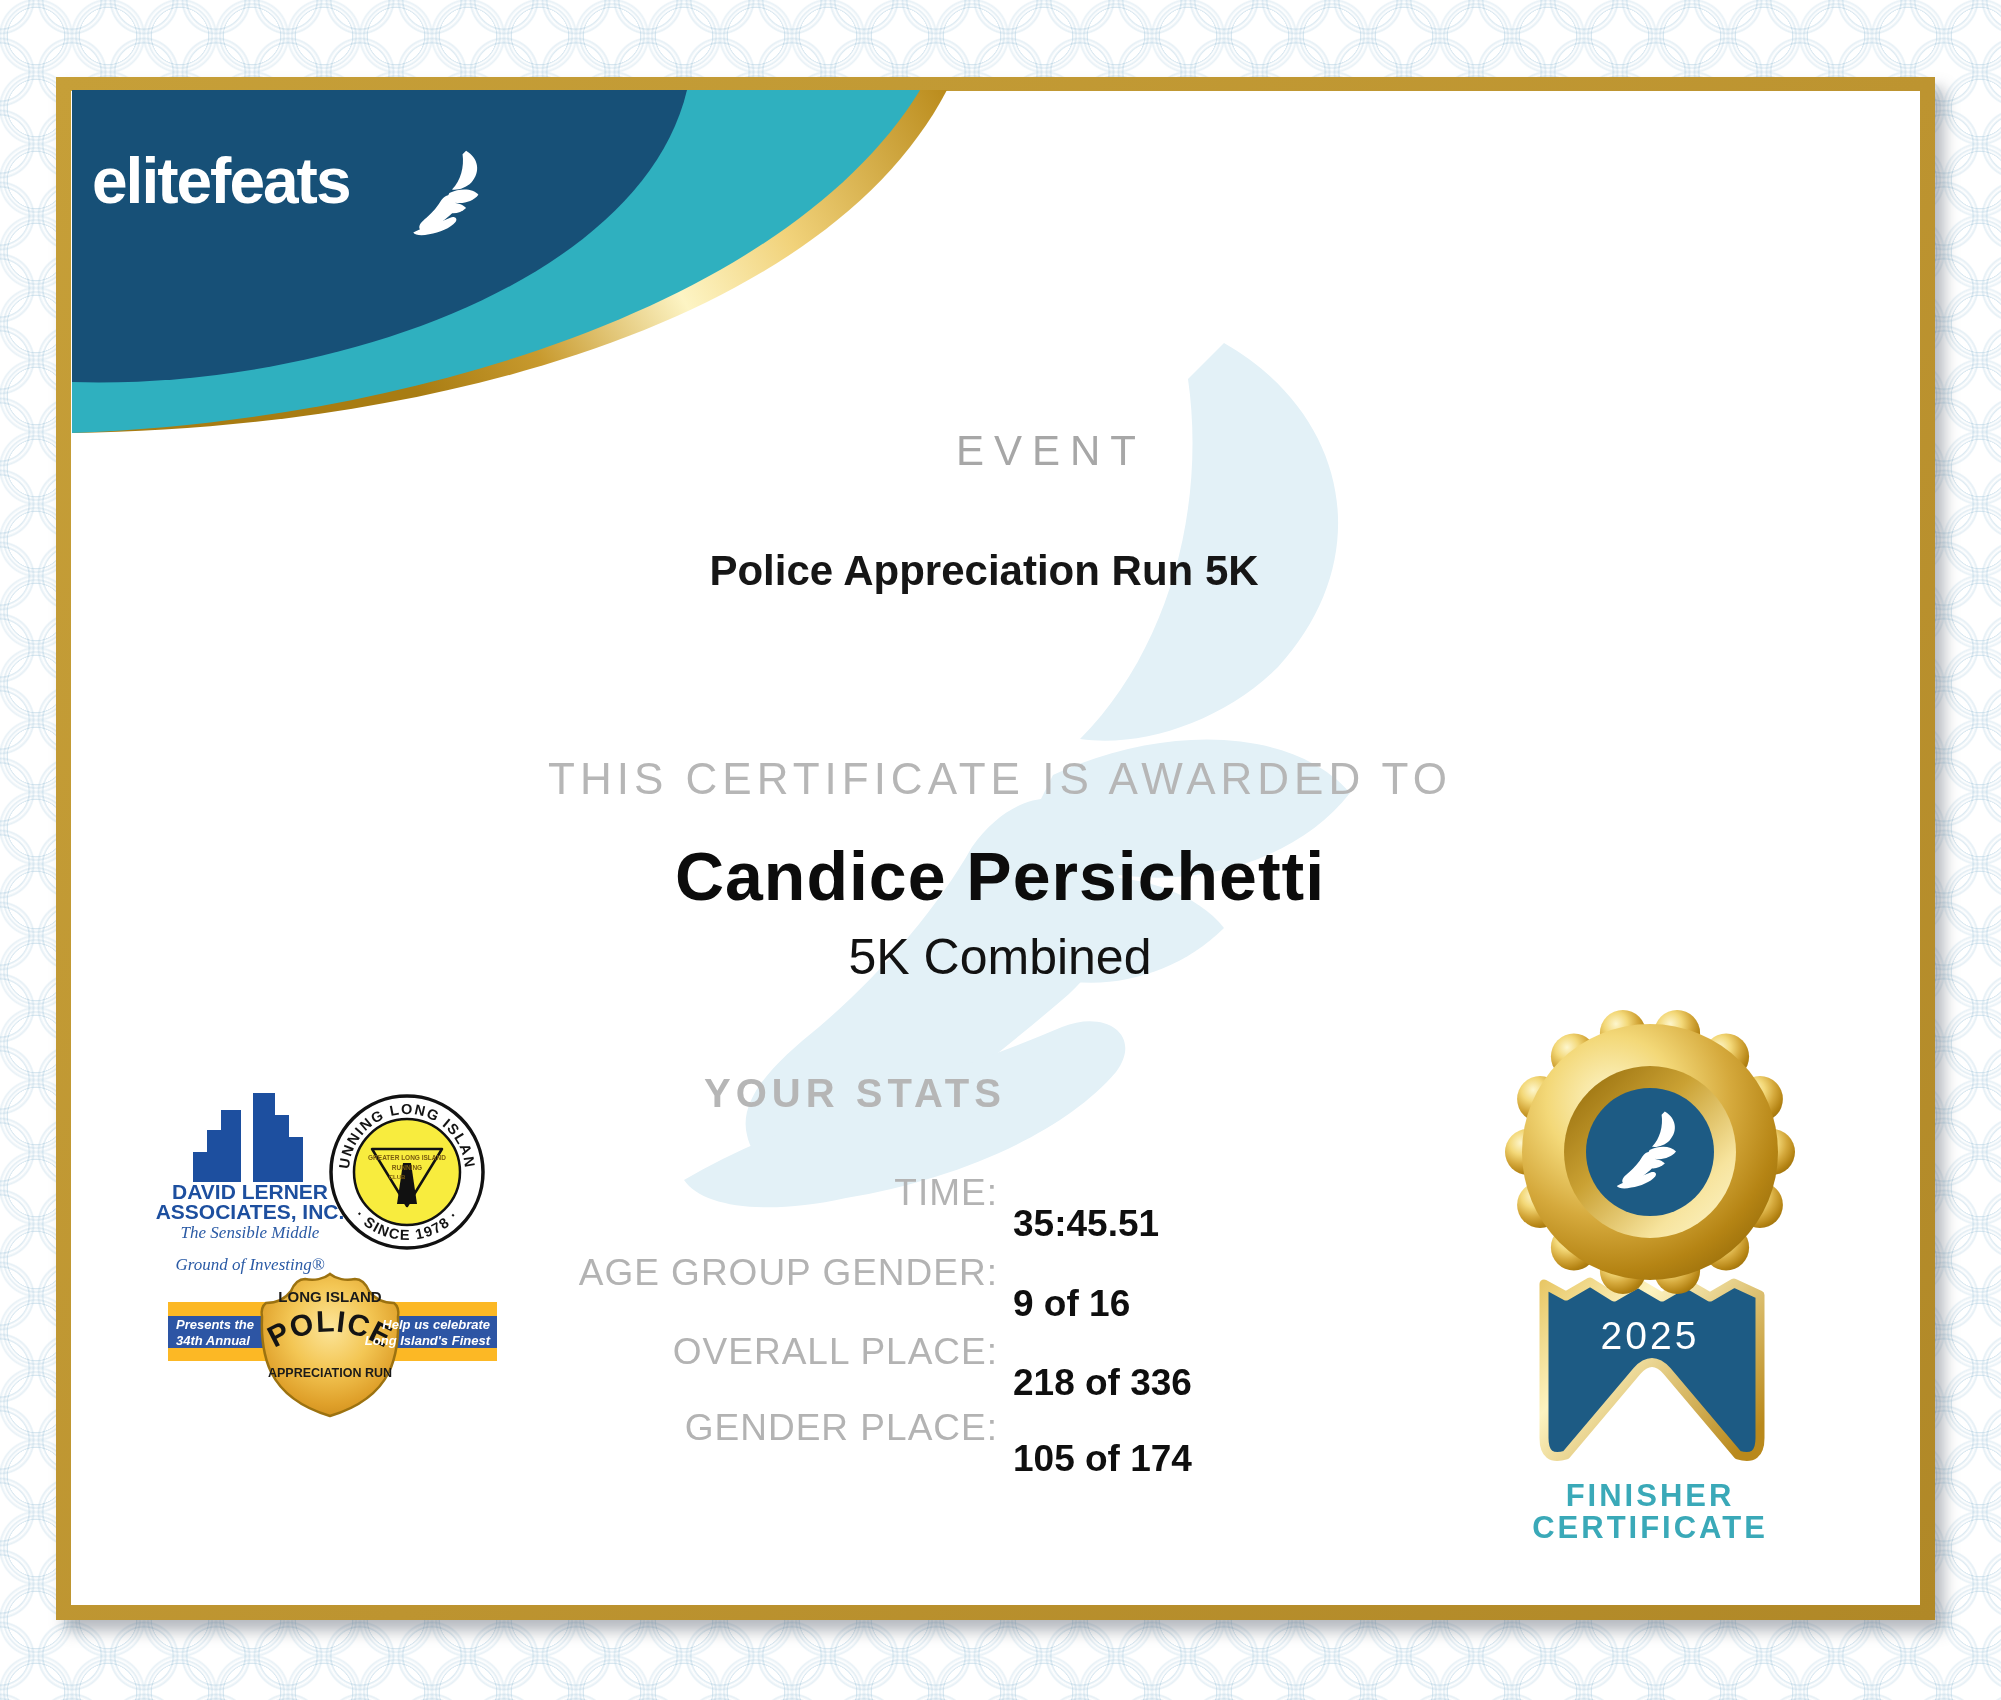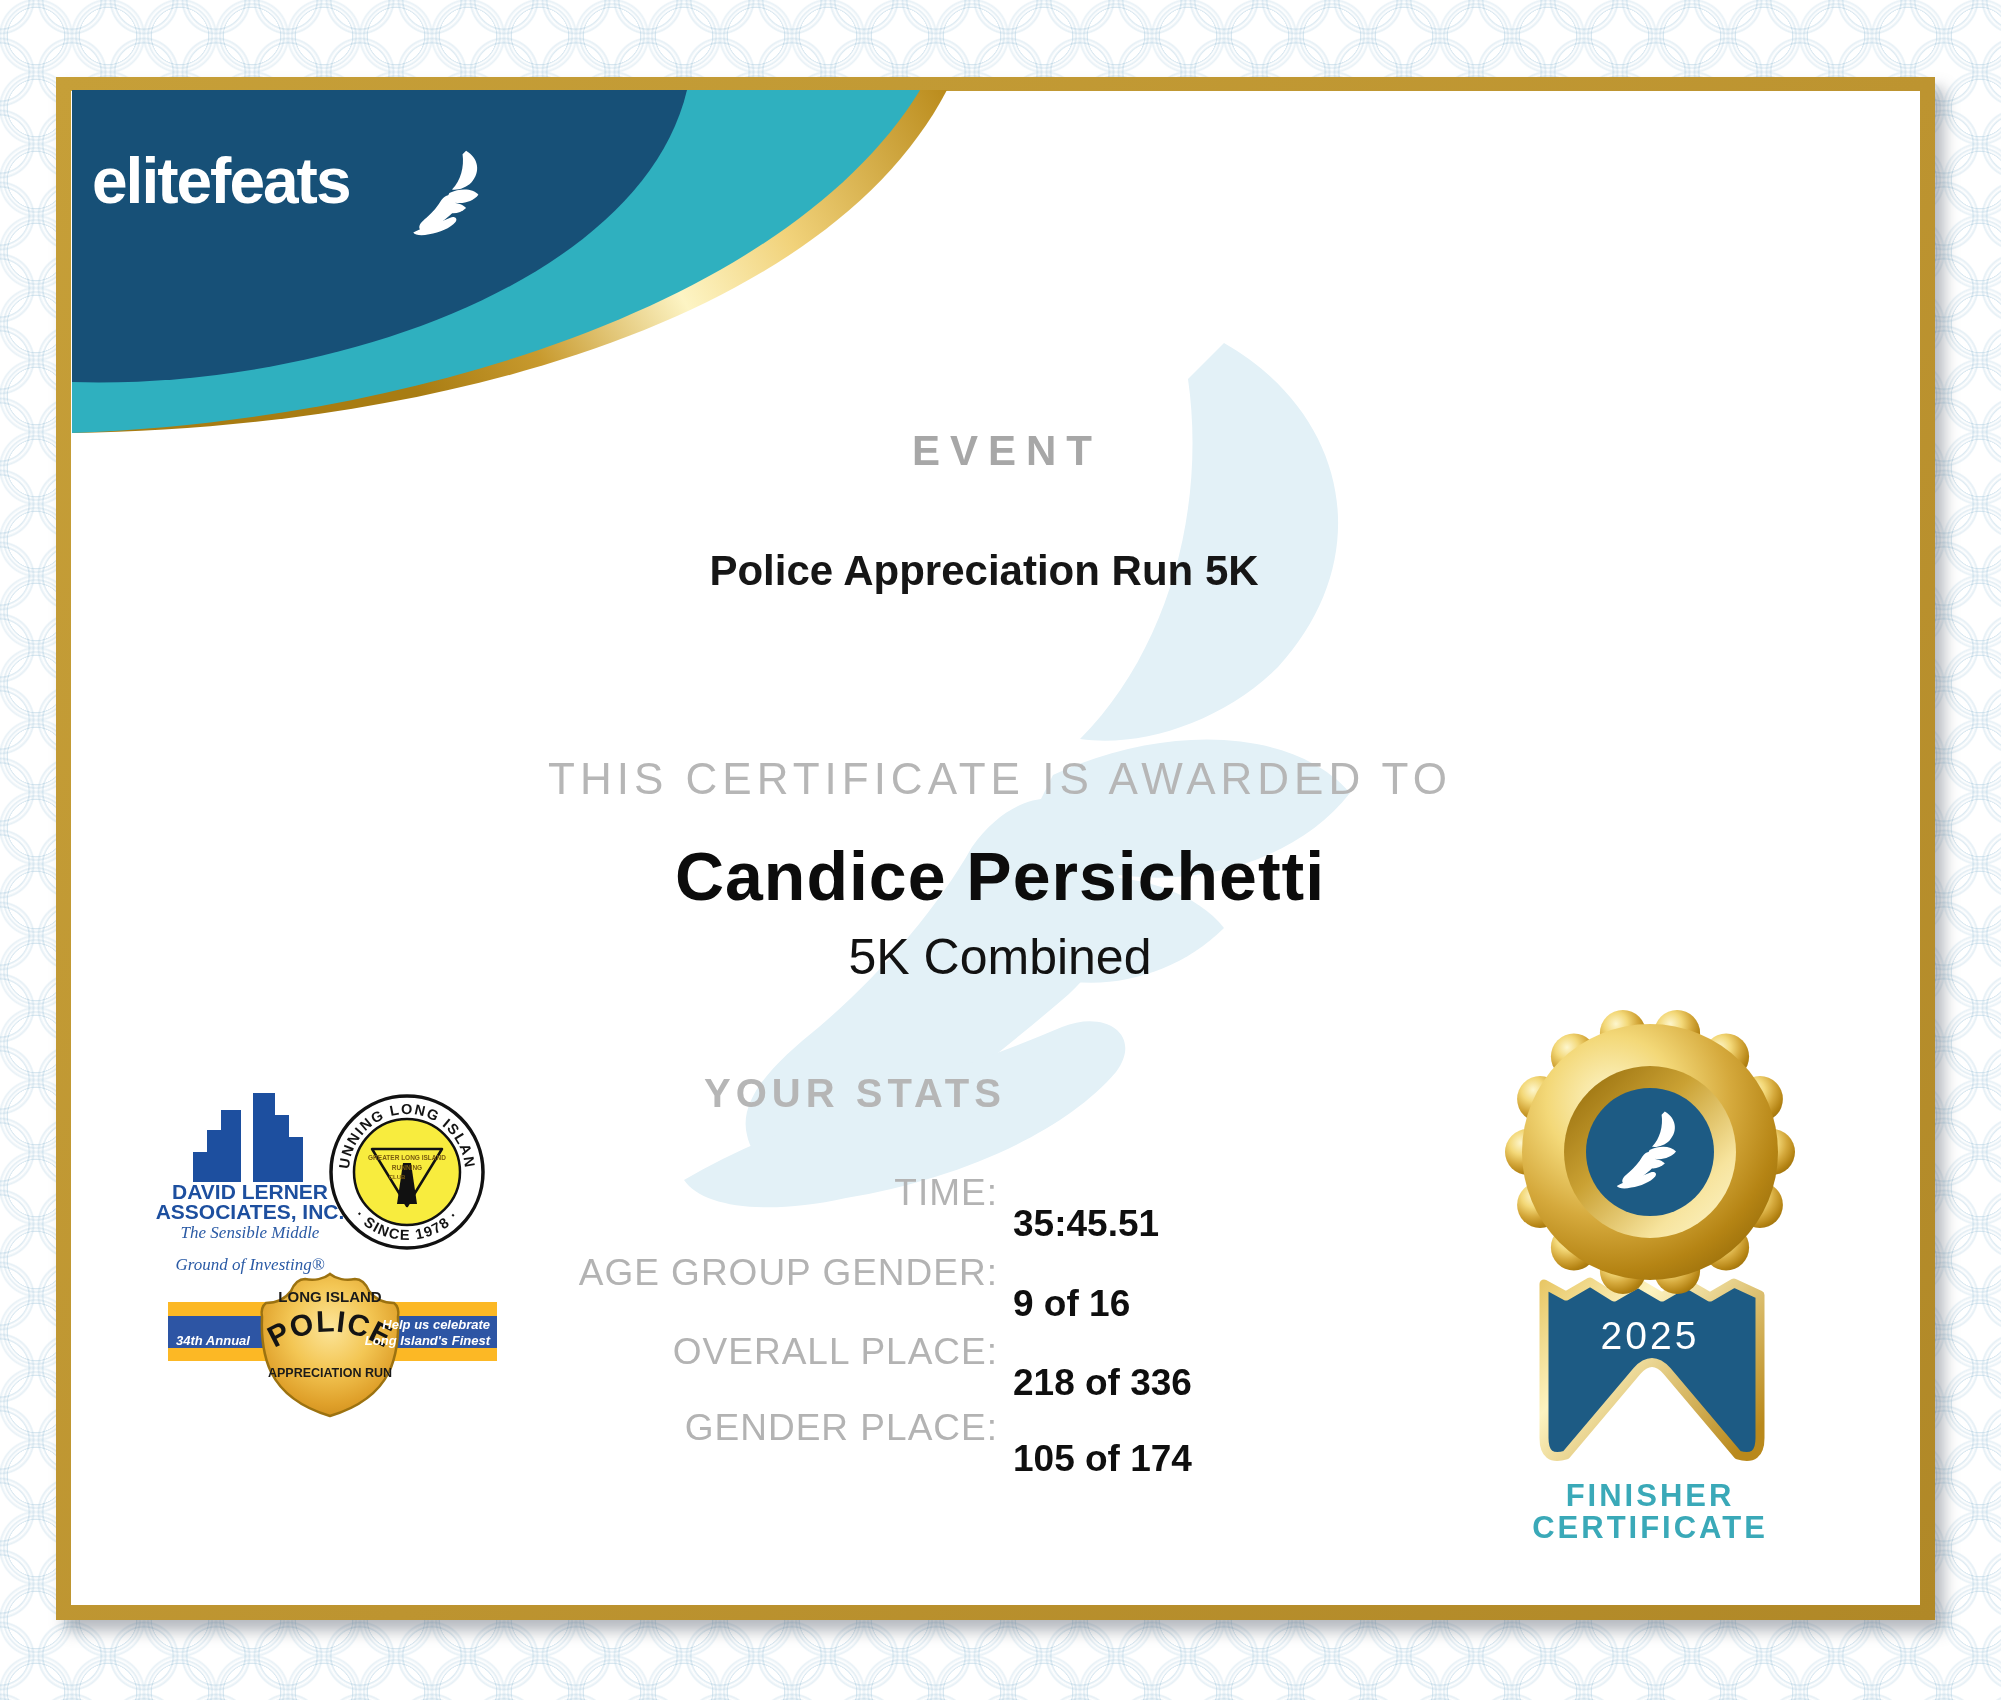"EVENT" .event-heading { font-weight: 700 -> 400; margin-left: none -> 44px }
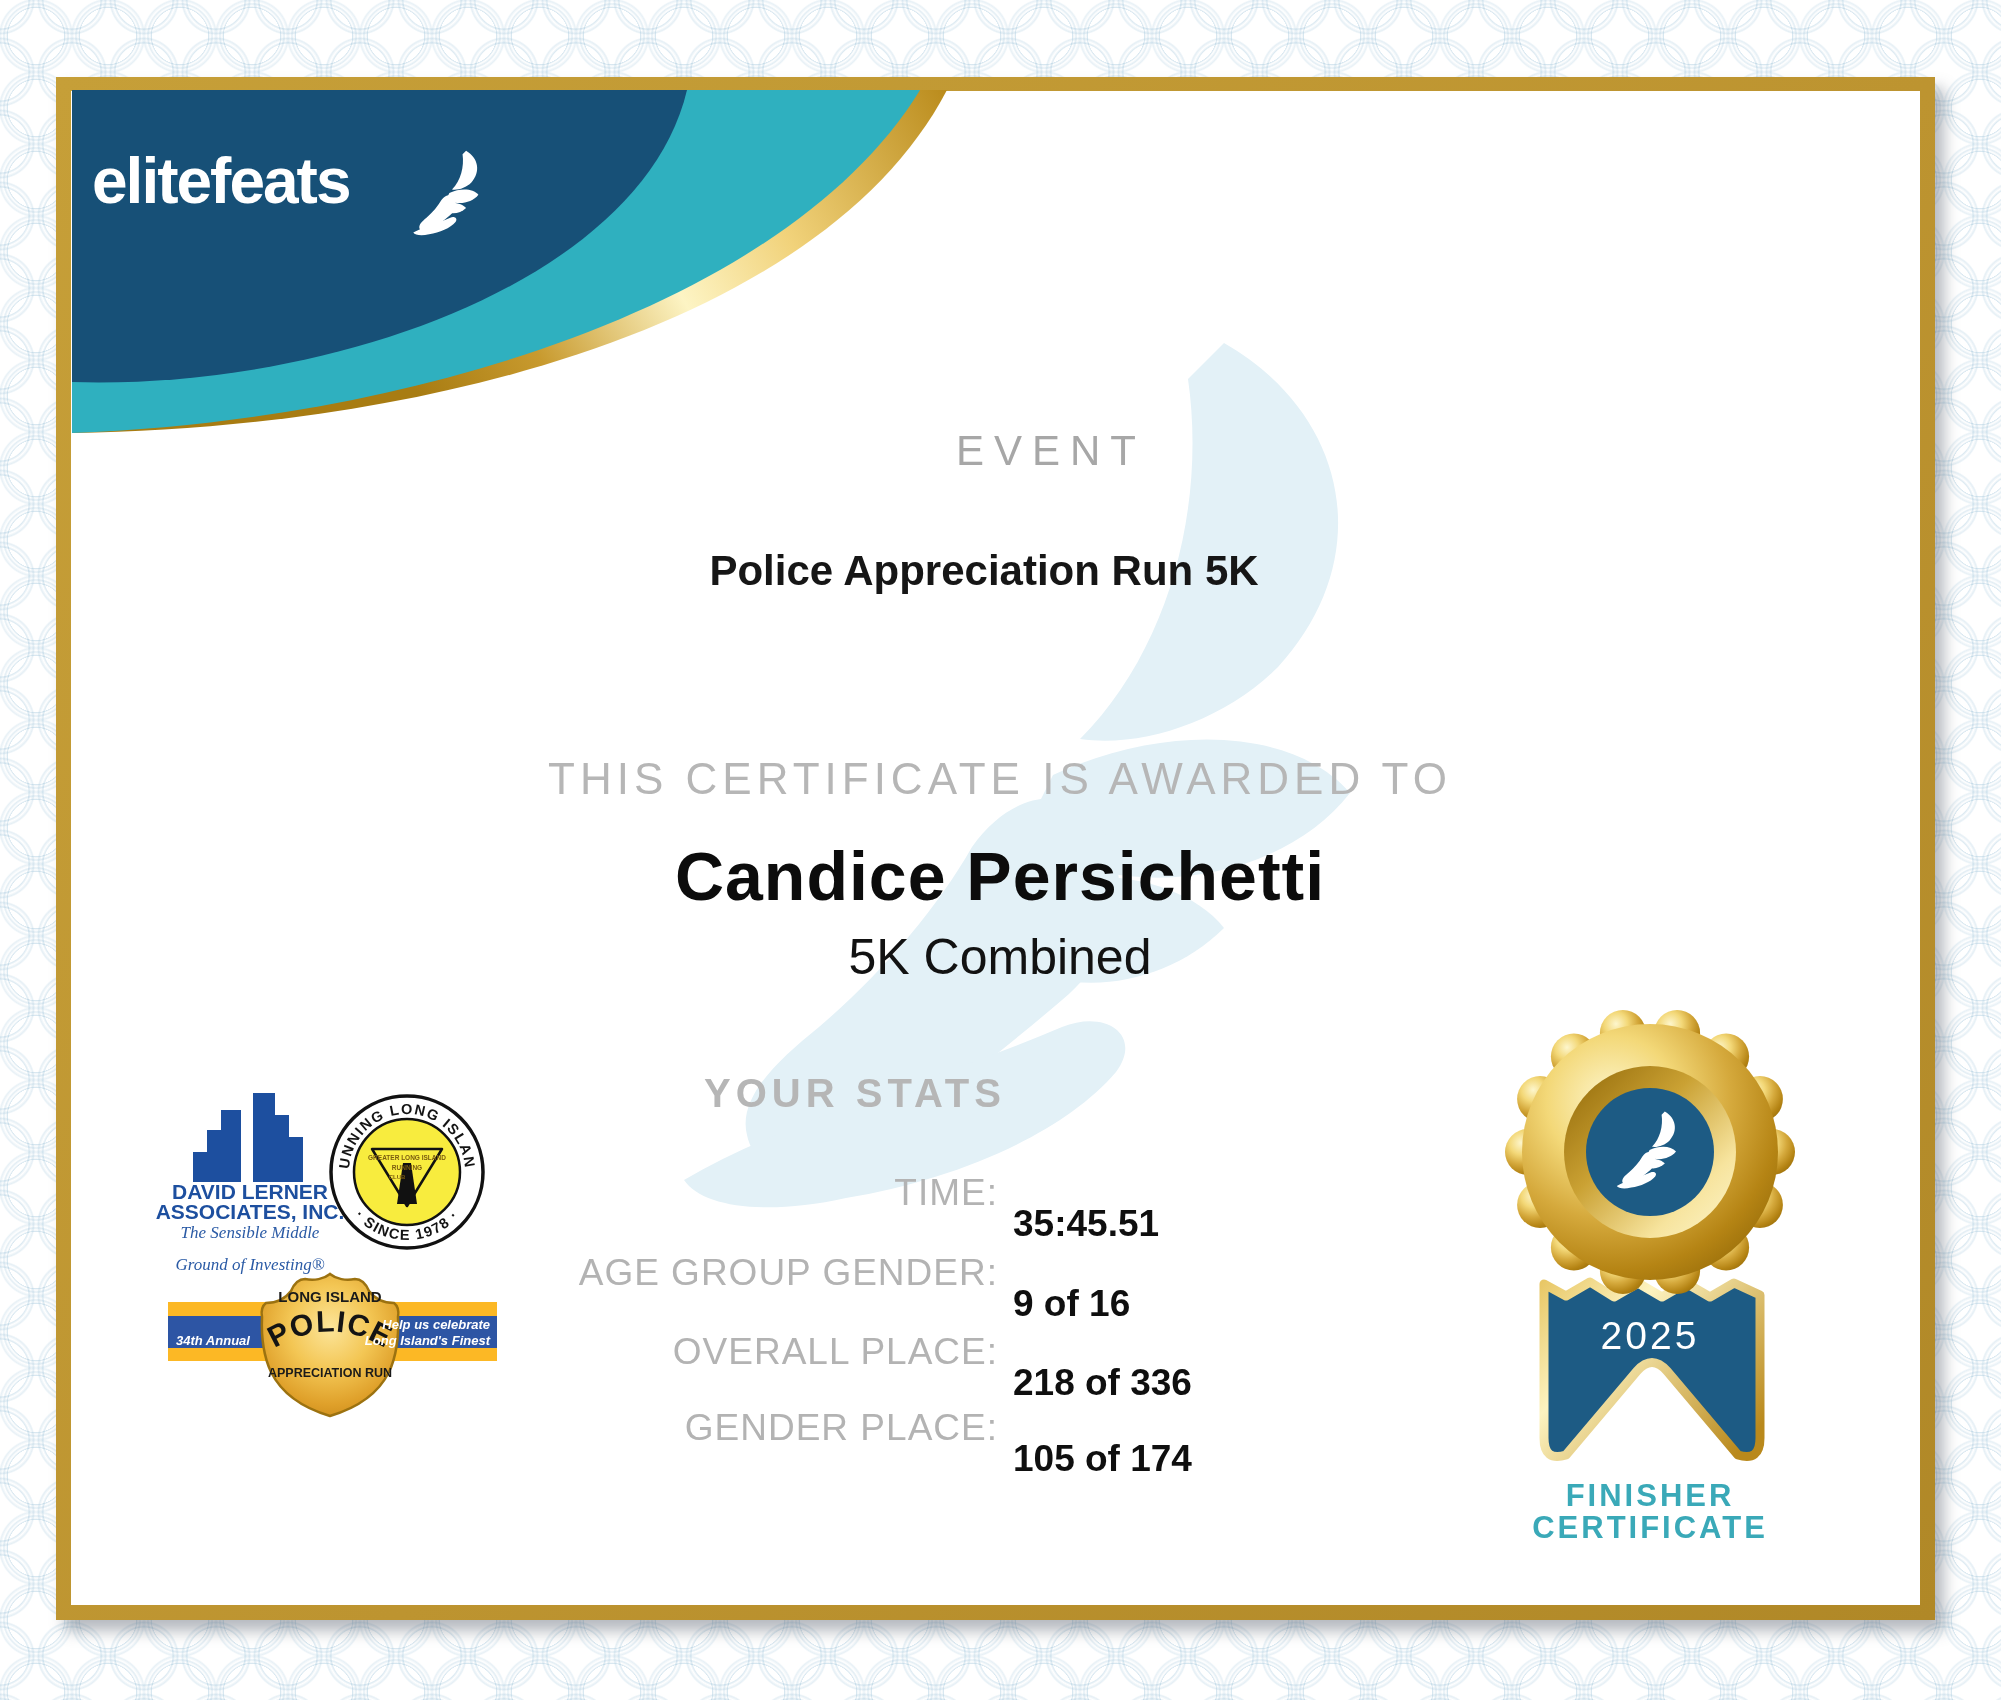"Presents the" div.banner-text { margin-top: 44px -> none }
